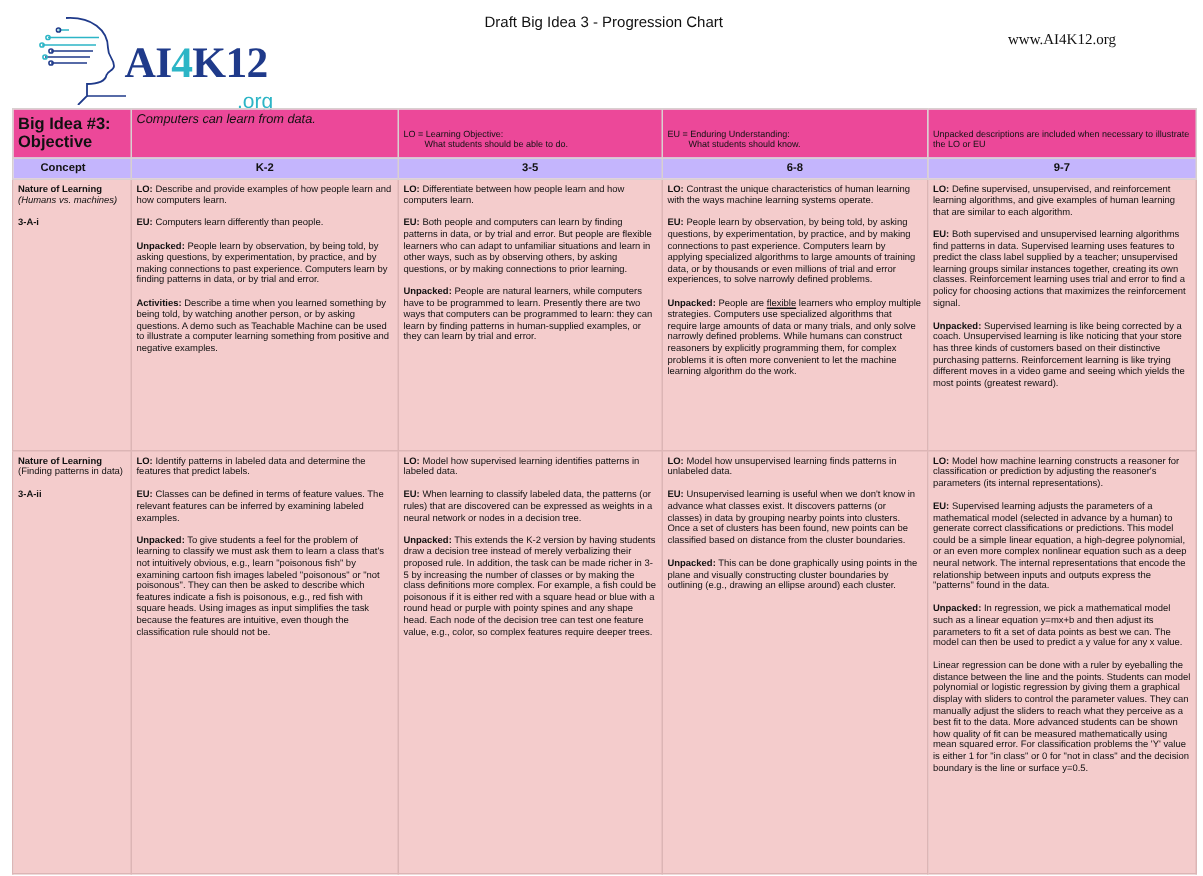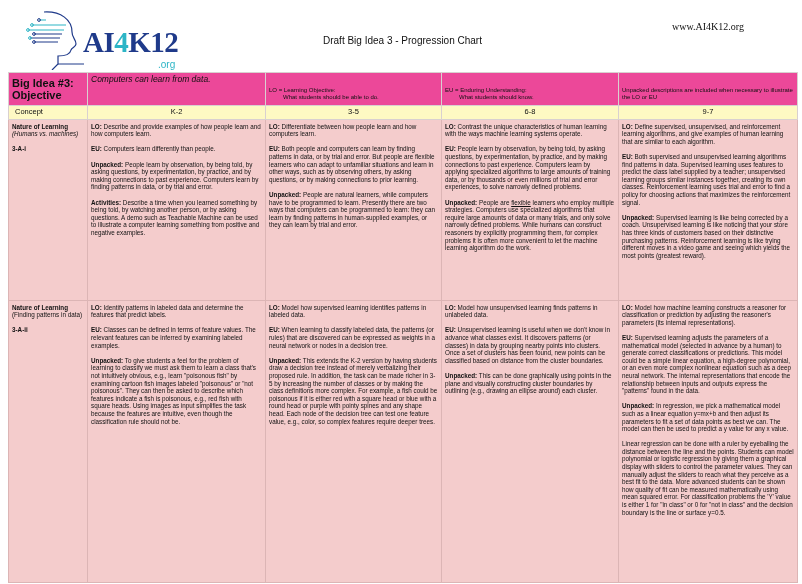"Draft Big Idea 3 -" .doc-title { top: 35px -> 10px }
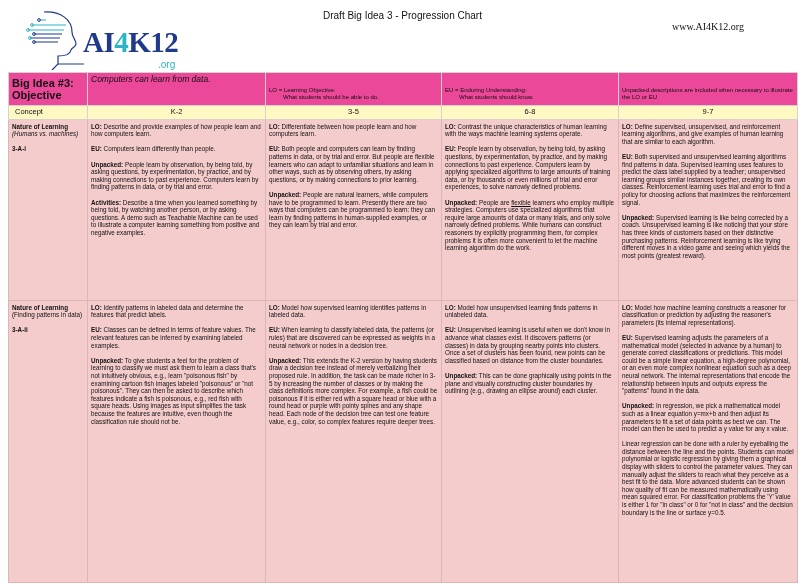".org" .logo-org { font-size: 10px -> 14px }
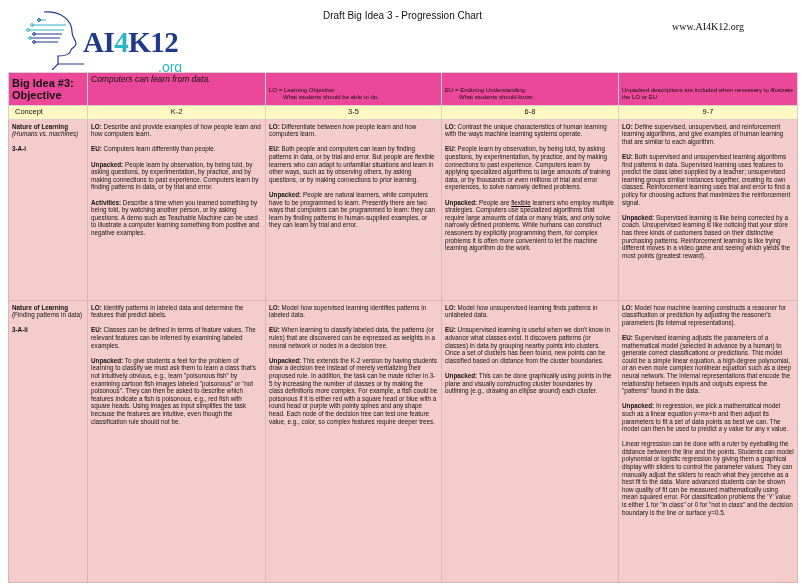"Concept" tr.grade td { background: #fef9c3 -> #c4b5fd; font-weight: normal -> bold; padding: 1px 6px -> 1px 18px }
